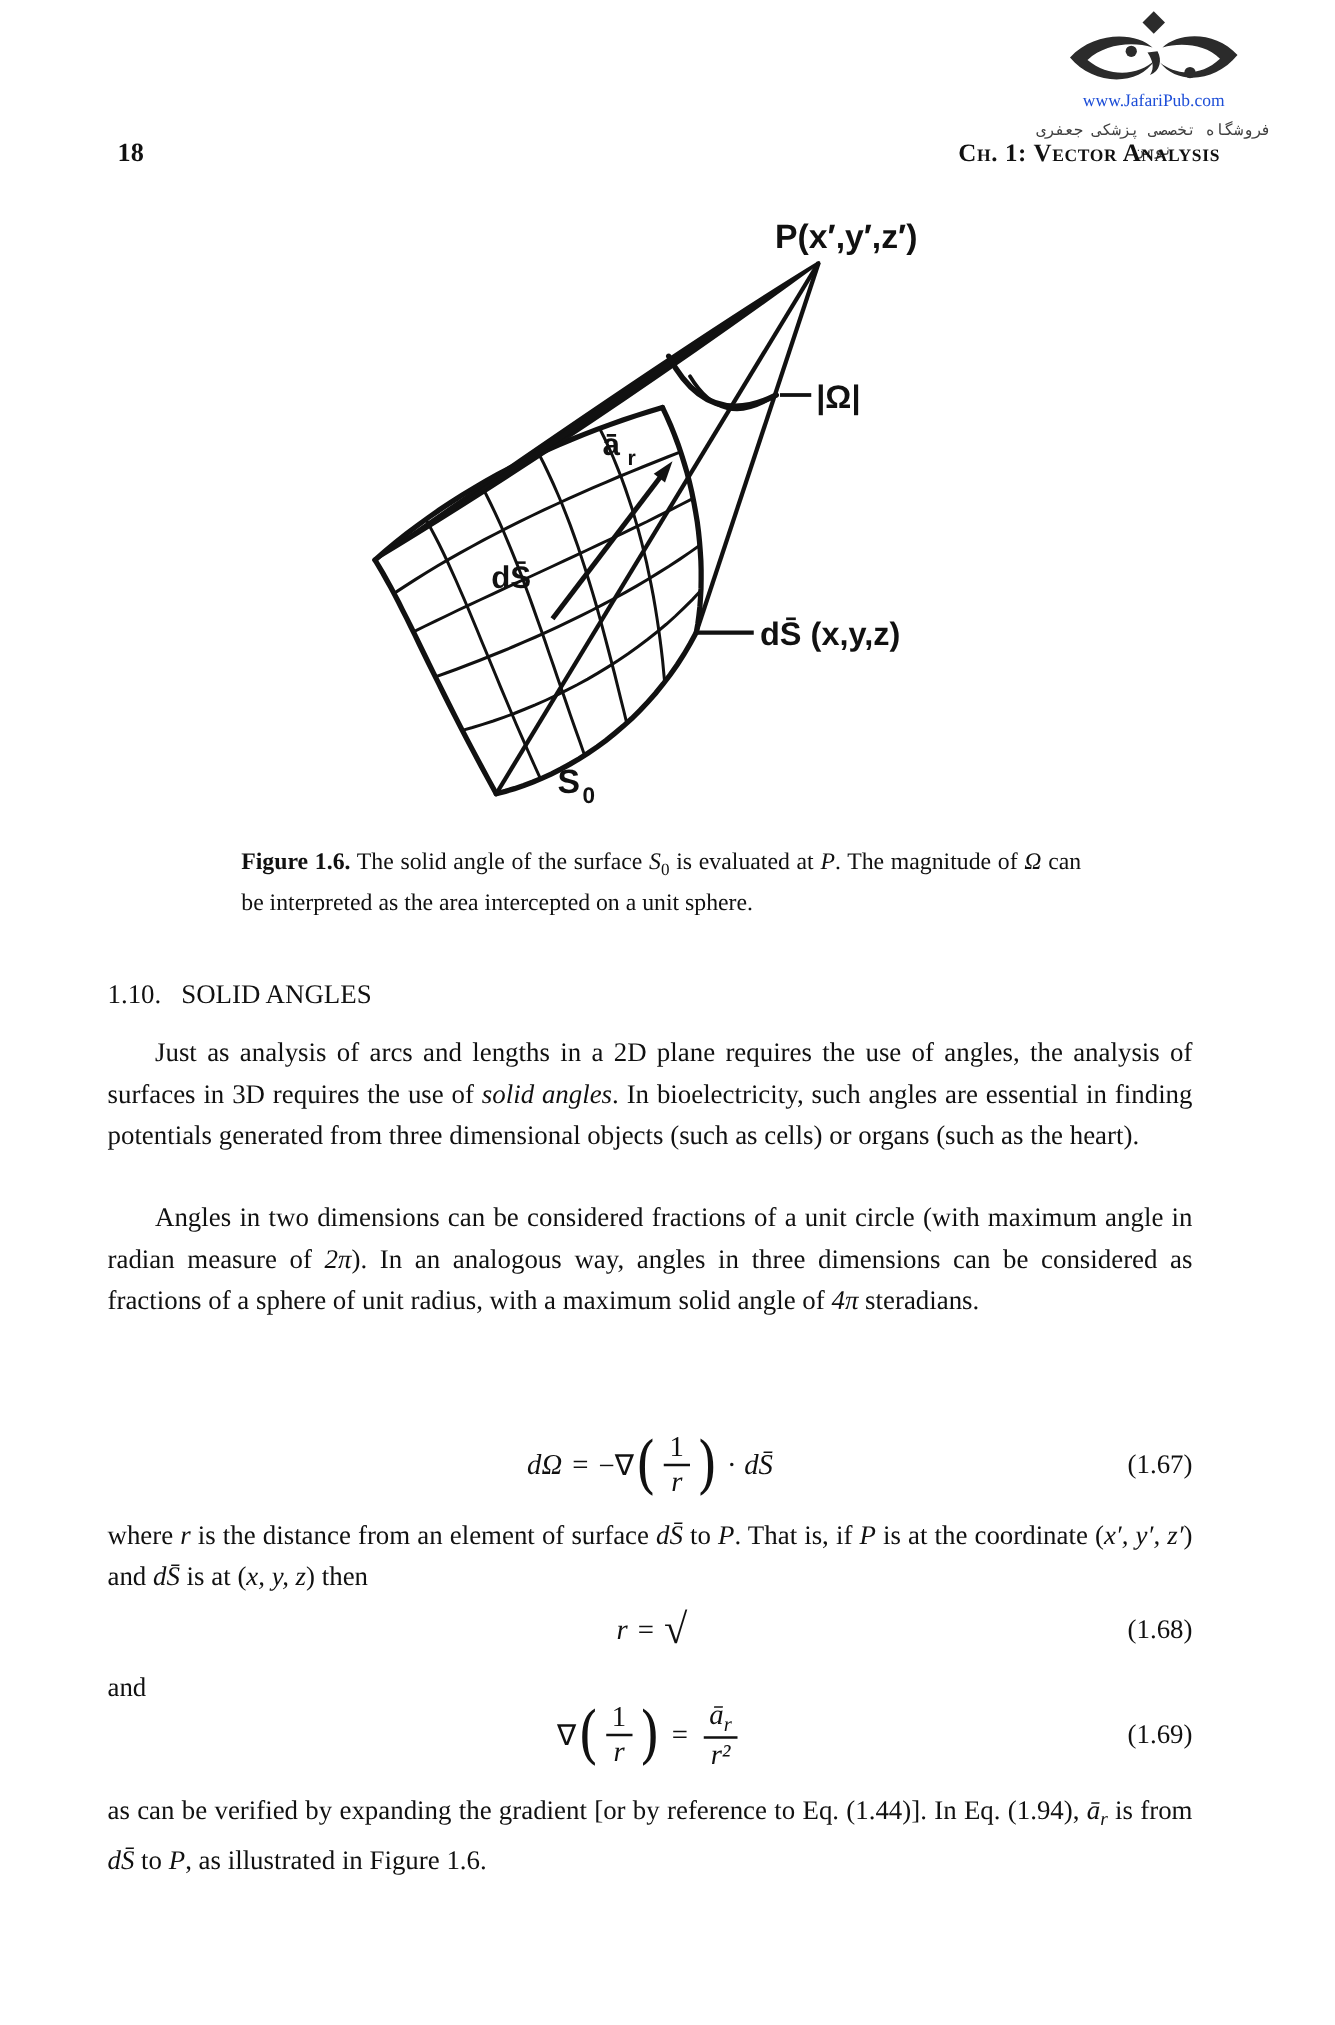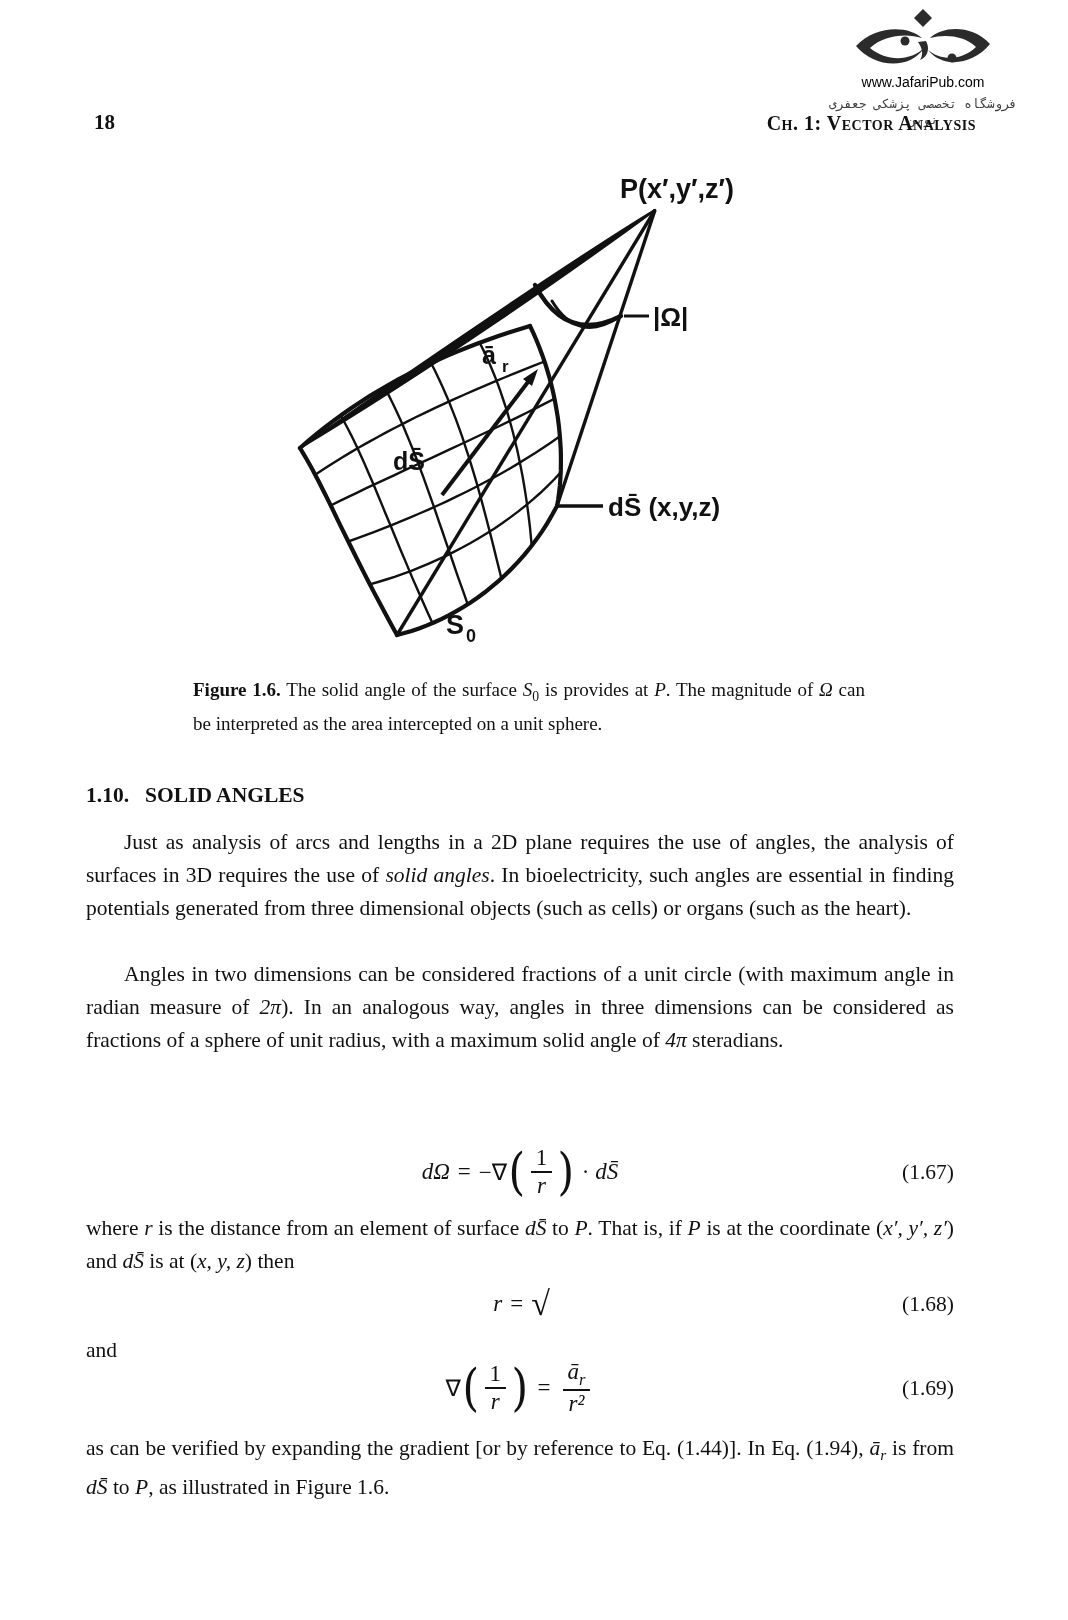"www.JafariPub.com" .logo-site { color: #000000 -> #1d4ed8; font-family: Liberation Sans, sans-serif -> Liberation Serif, serif }
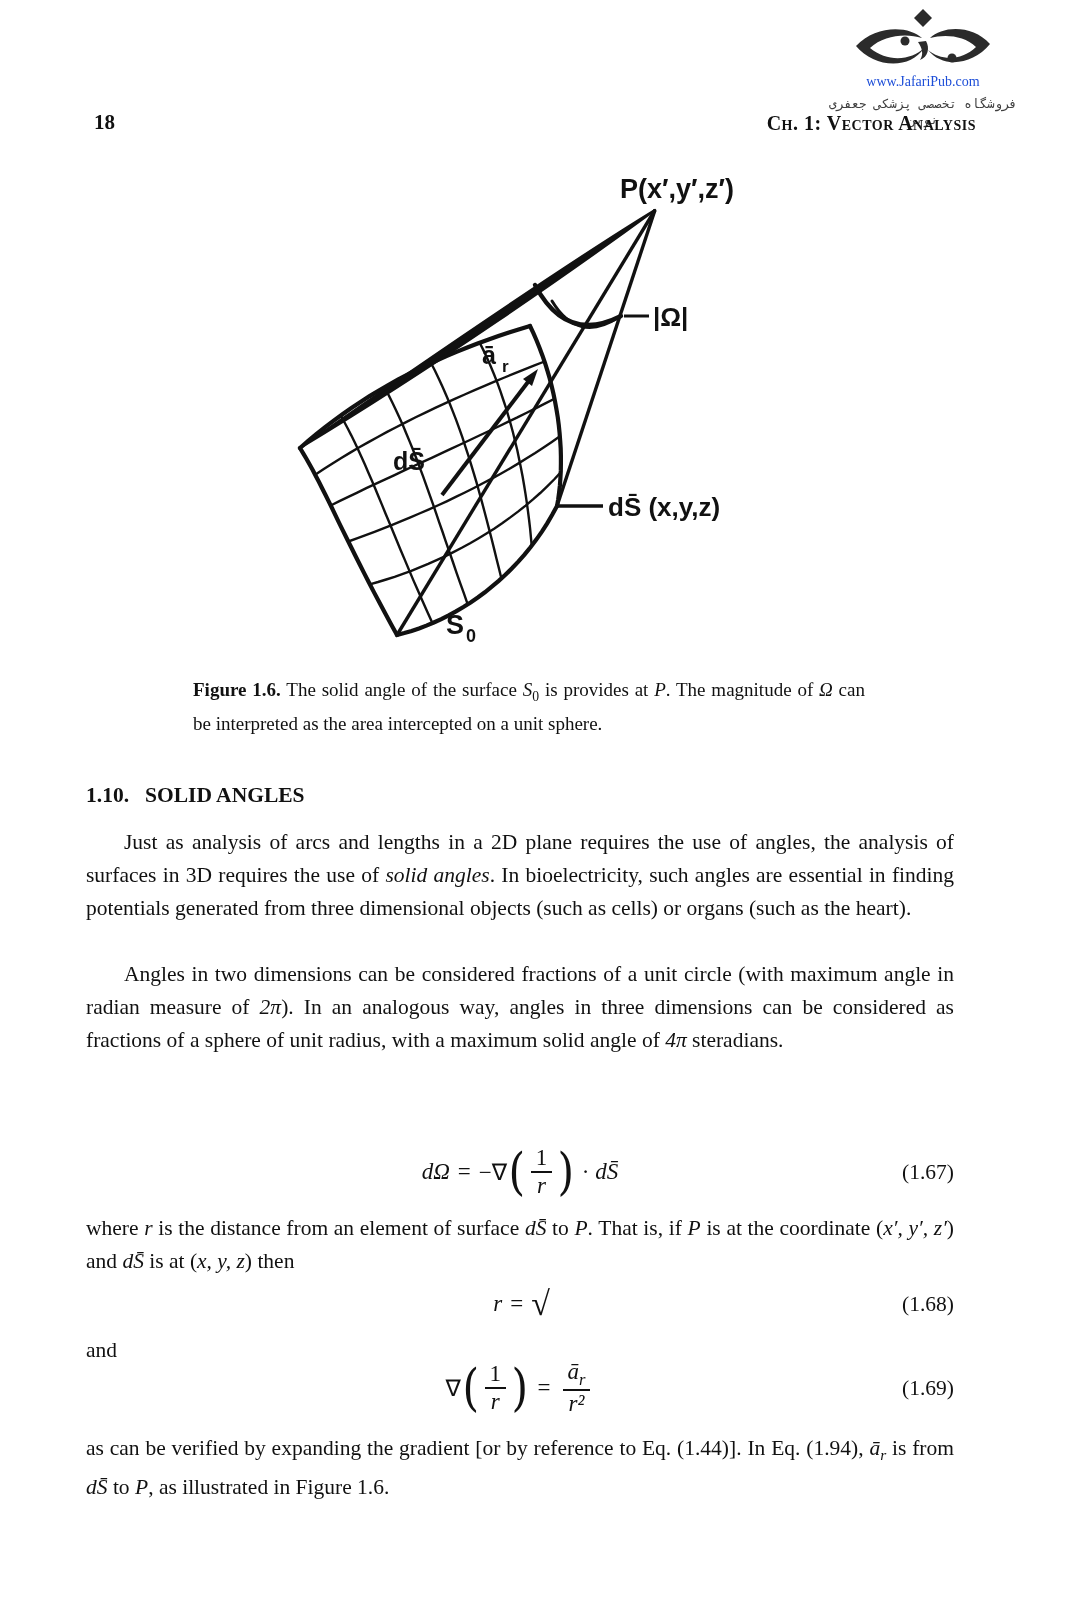"is provides at" span { text: provides -> evaluated }
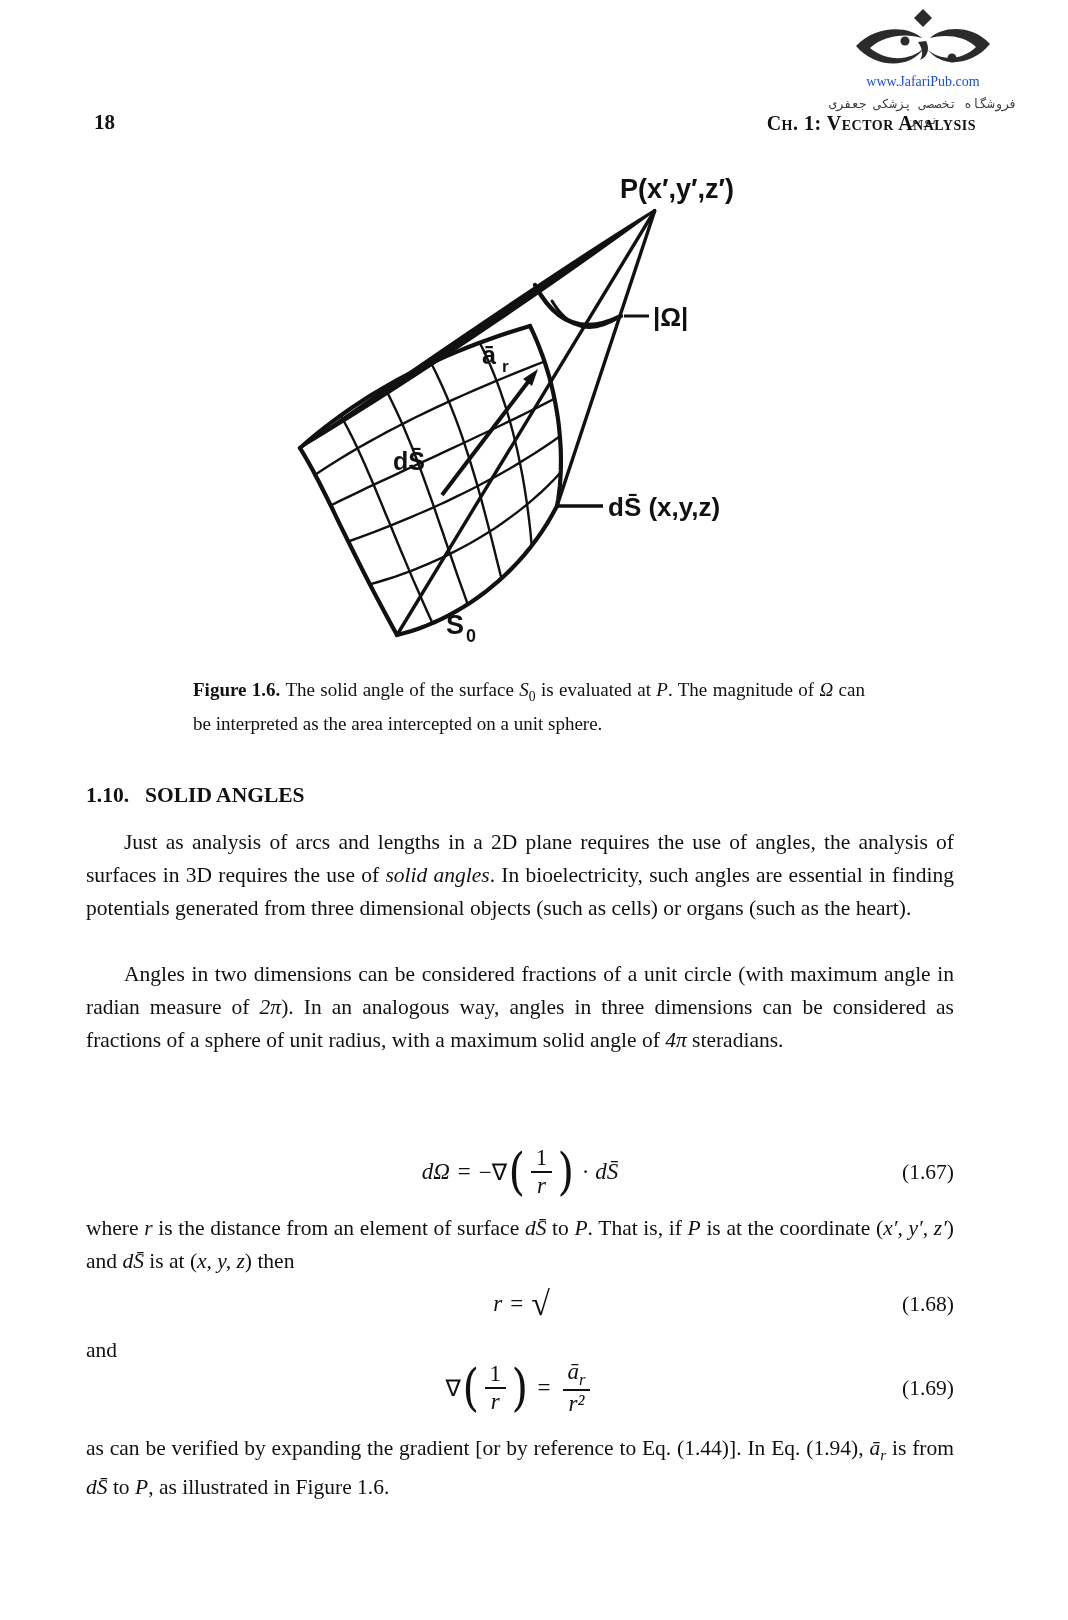"1.10. SOLID ANGLES" .sec-head { font-weight: bold -> normal }
